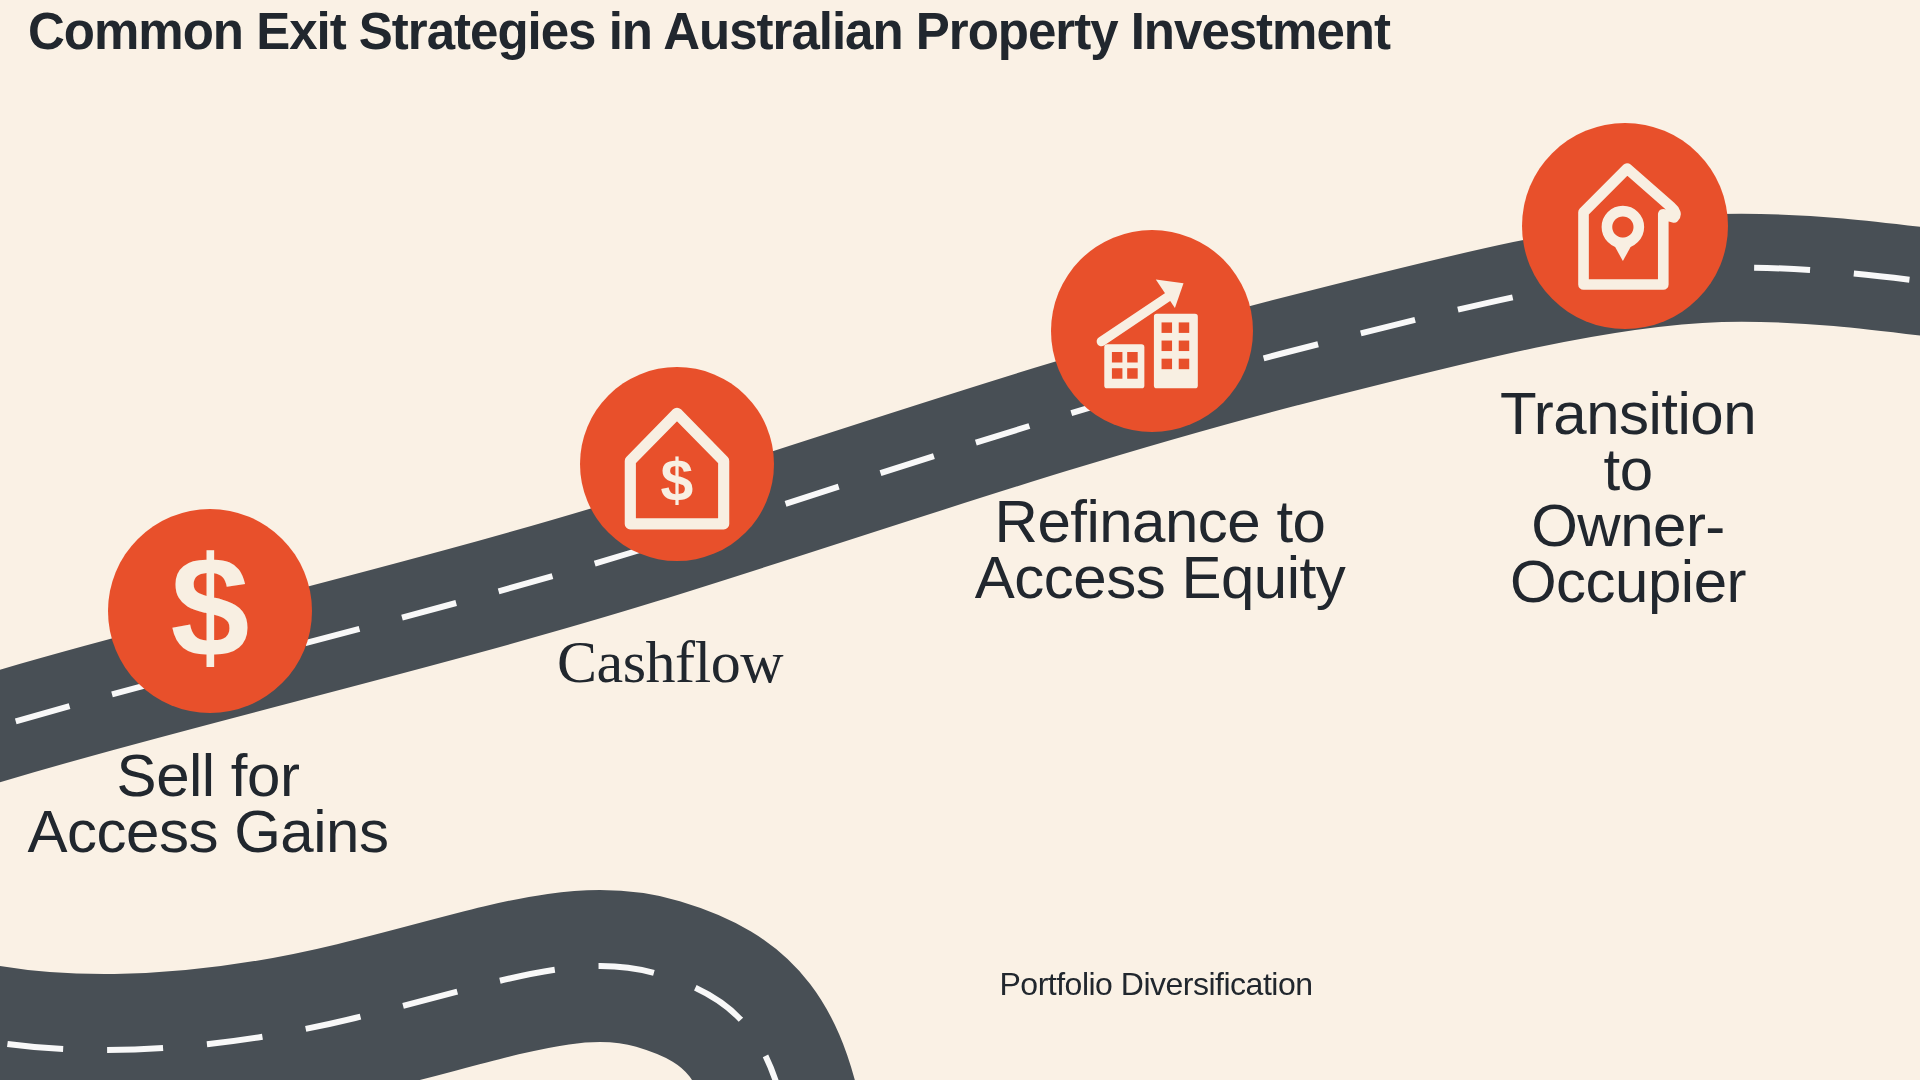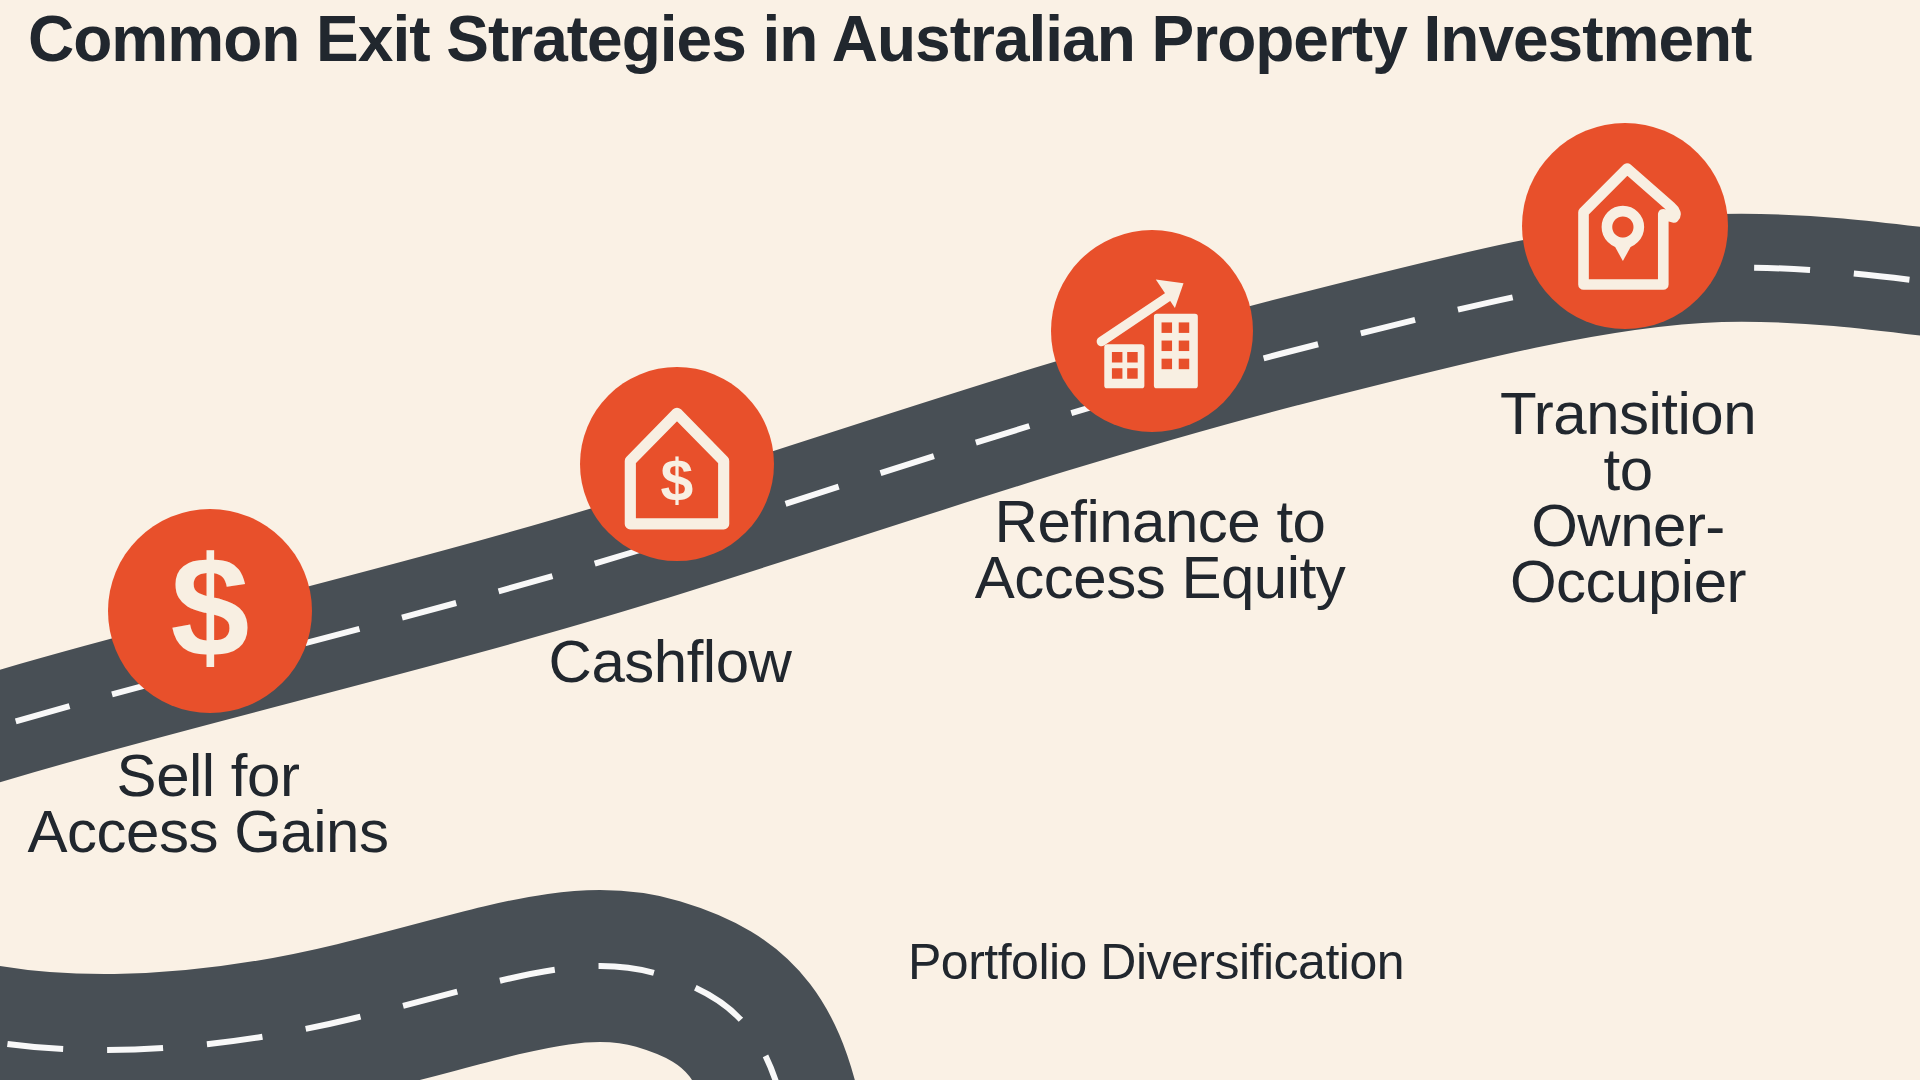"Common Exit Strategies in Australian" .page-title { font-size: 64px -> 51px }
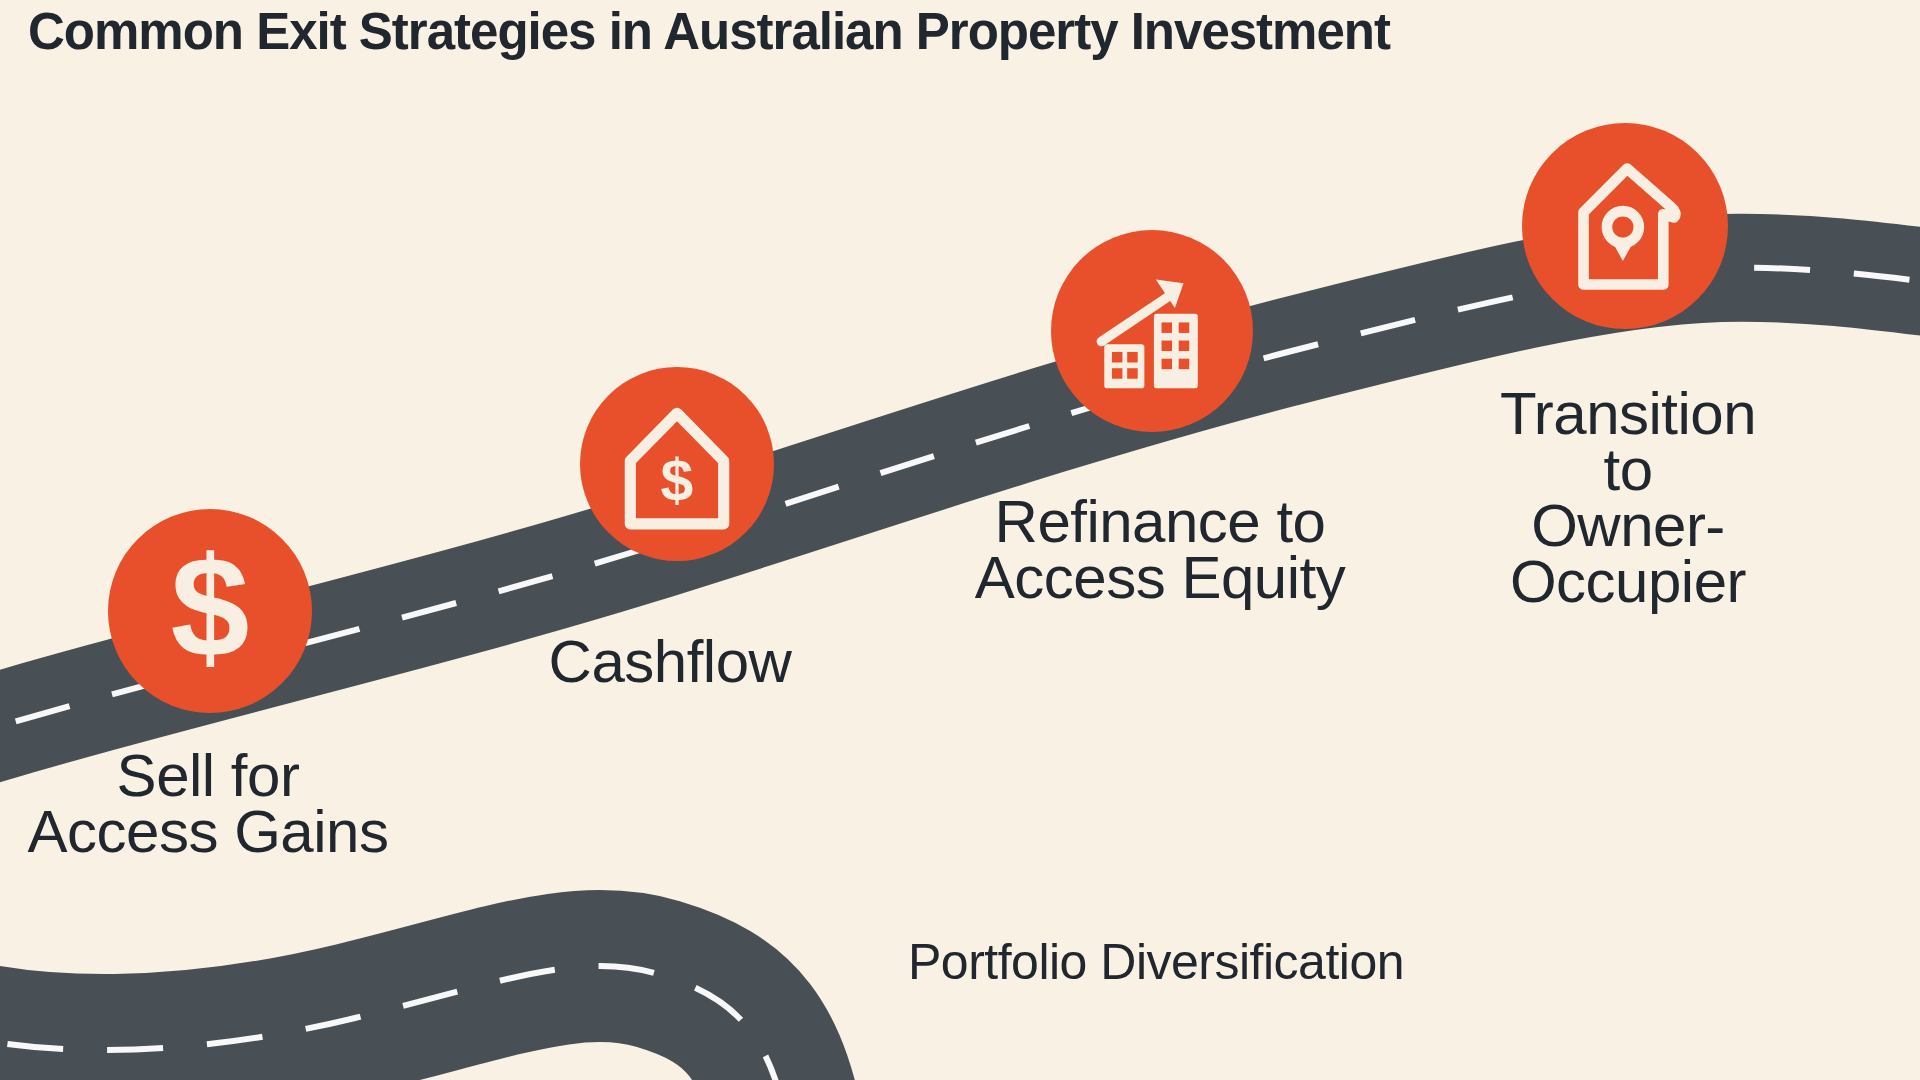"Cashflow" .label-2 { font-family: none -> Liberation Serif, serif }
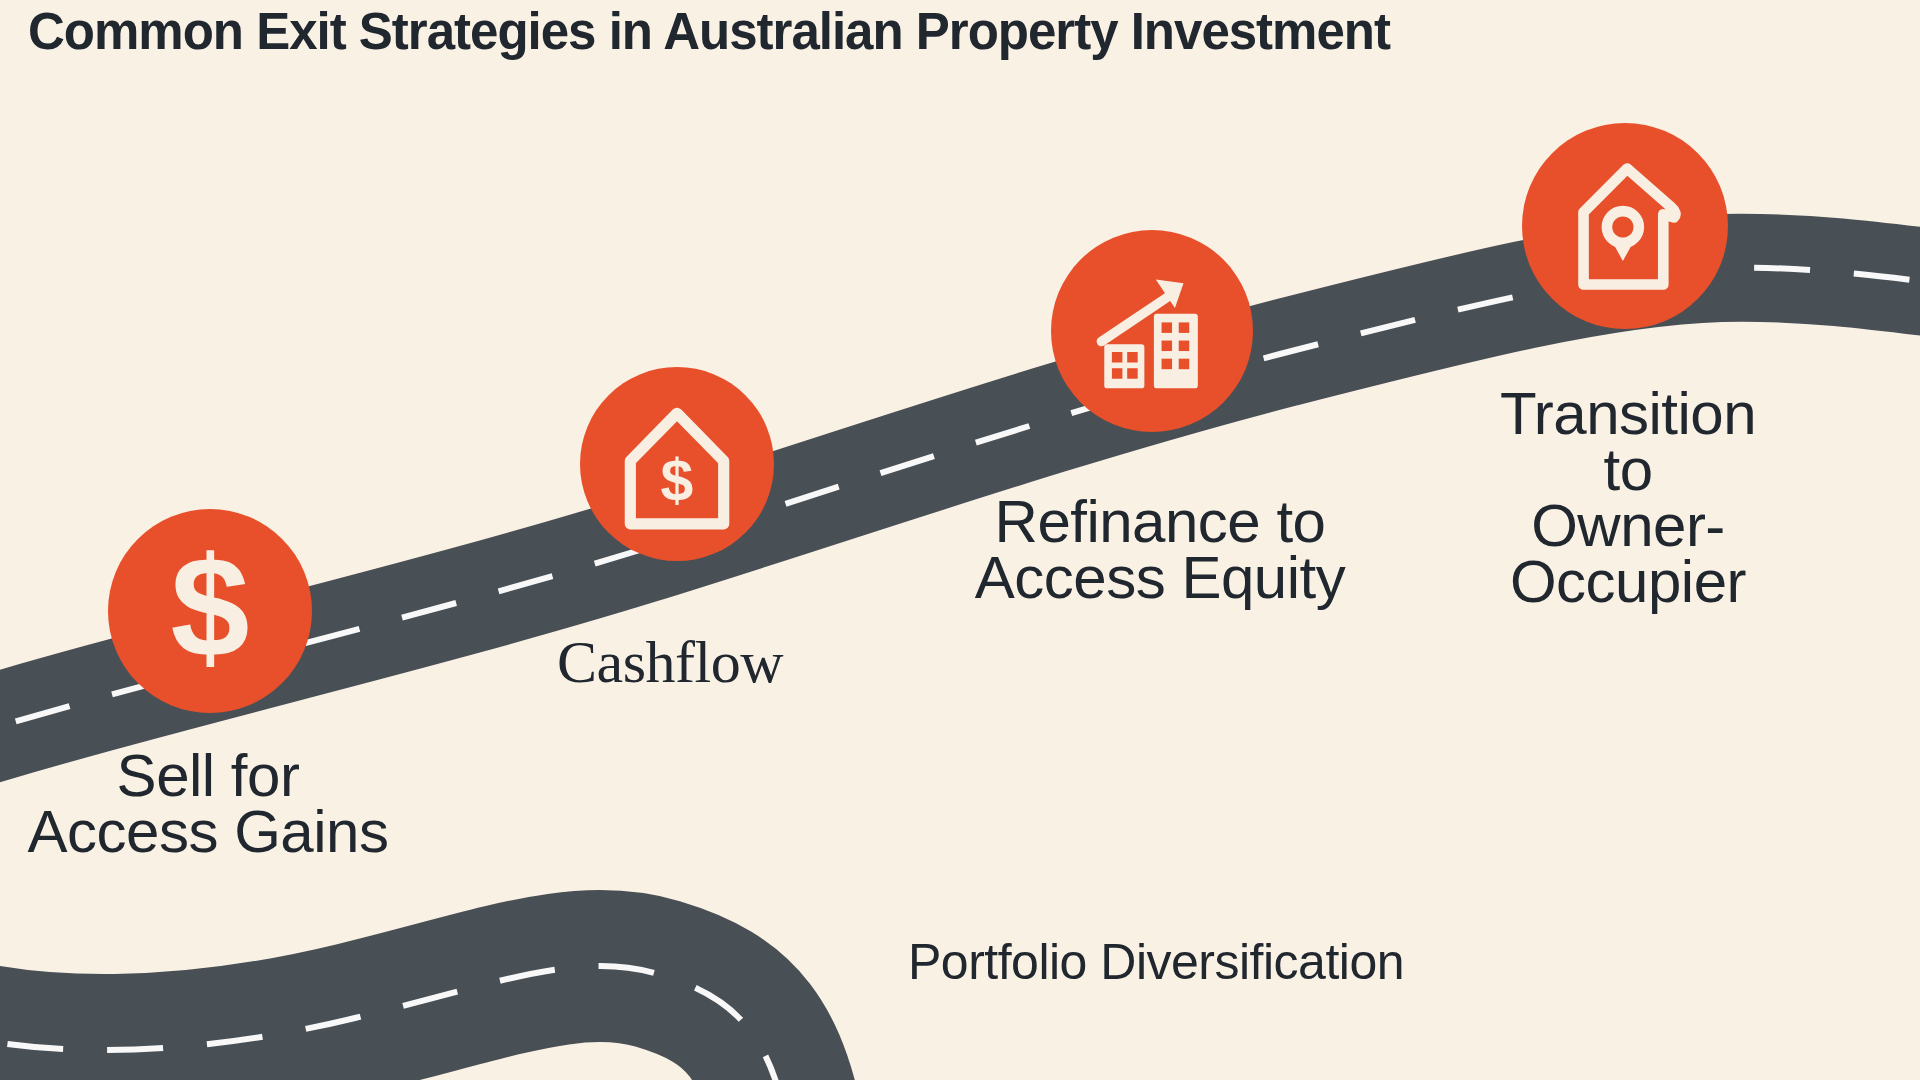"Portfolio Diversification" .label-5 { font-size: 50px -> 32px; top: 934px -> 956px }
